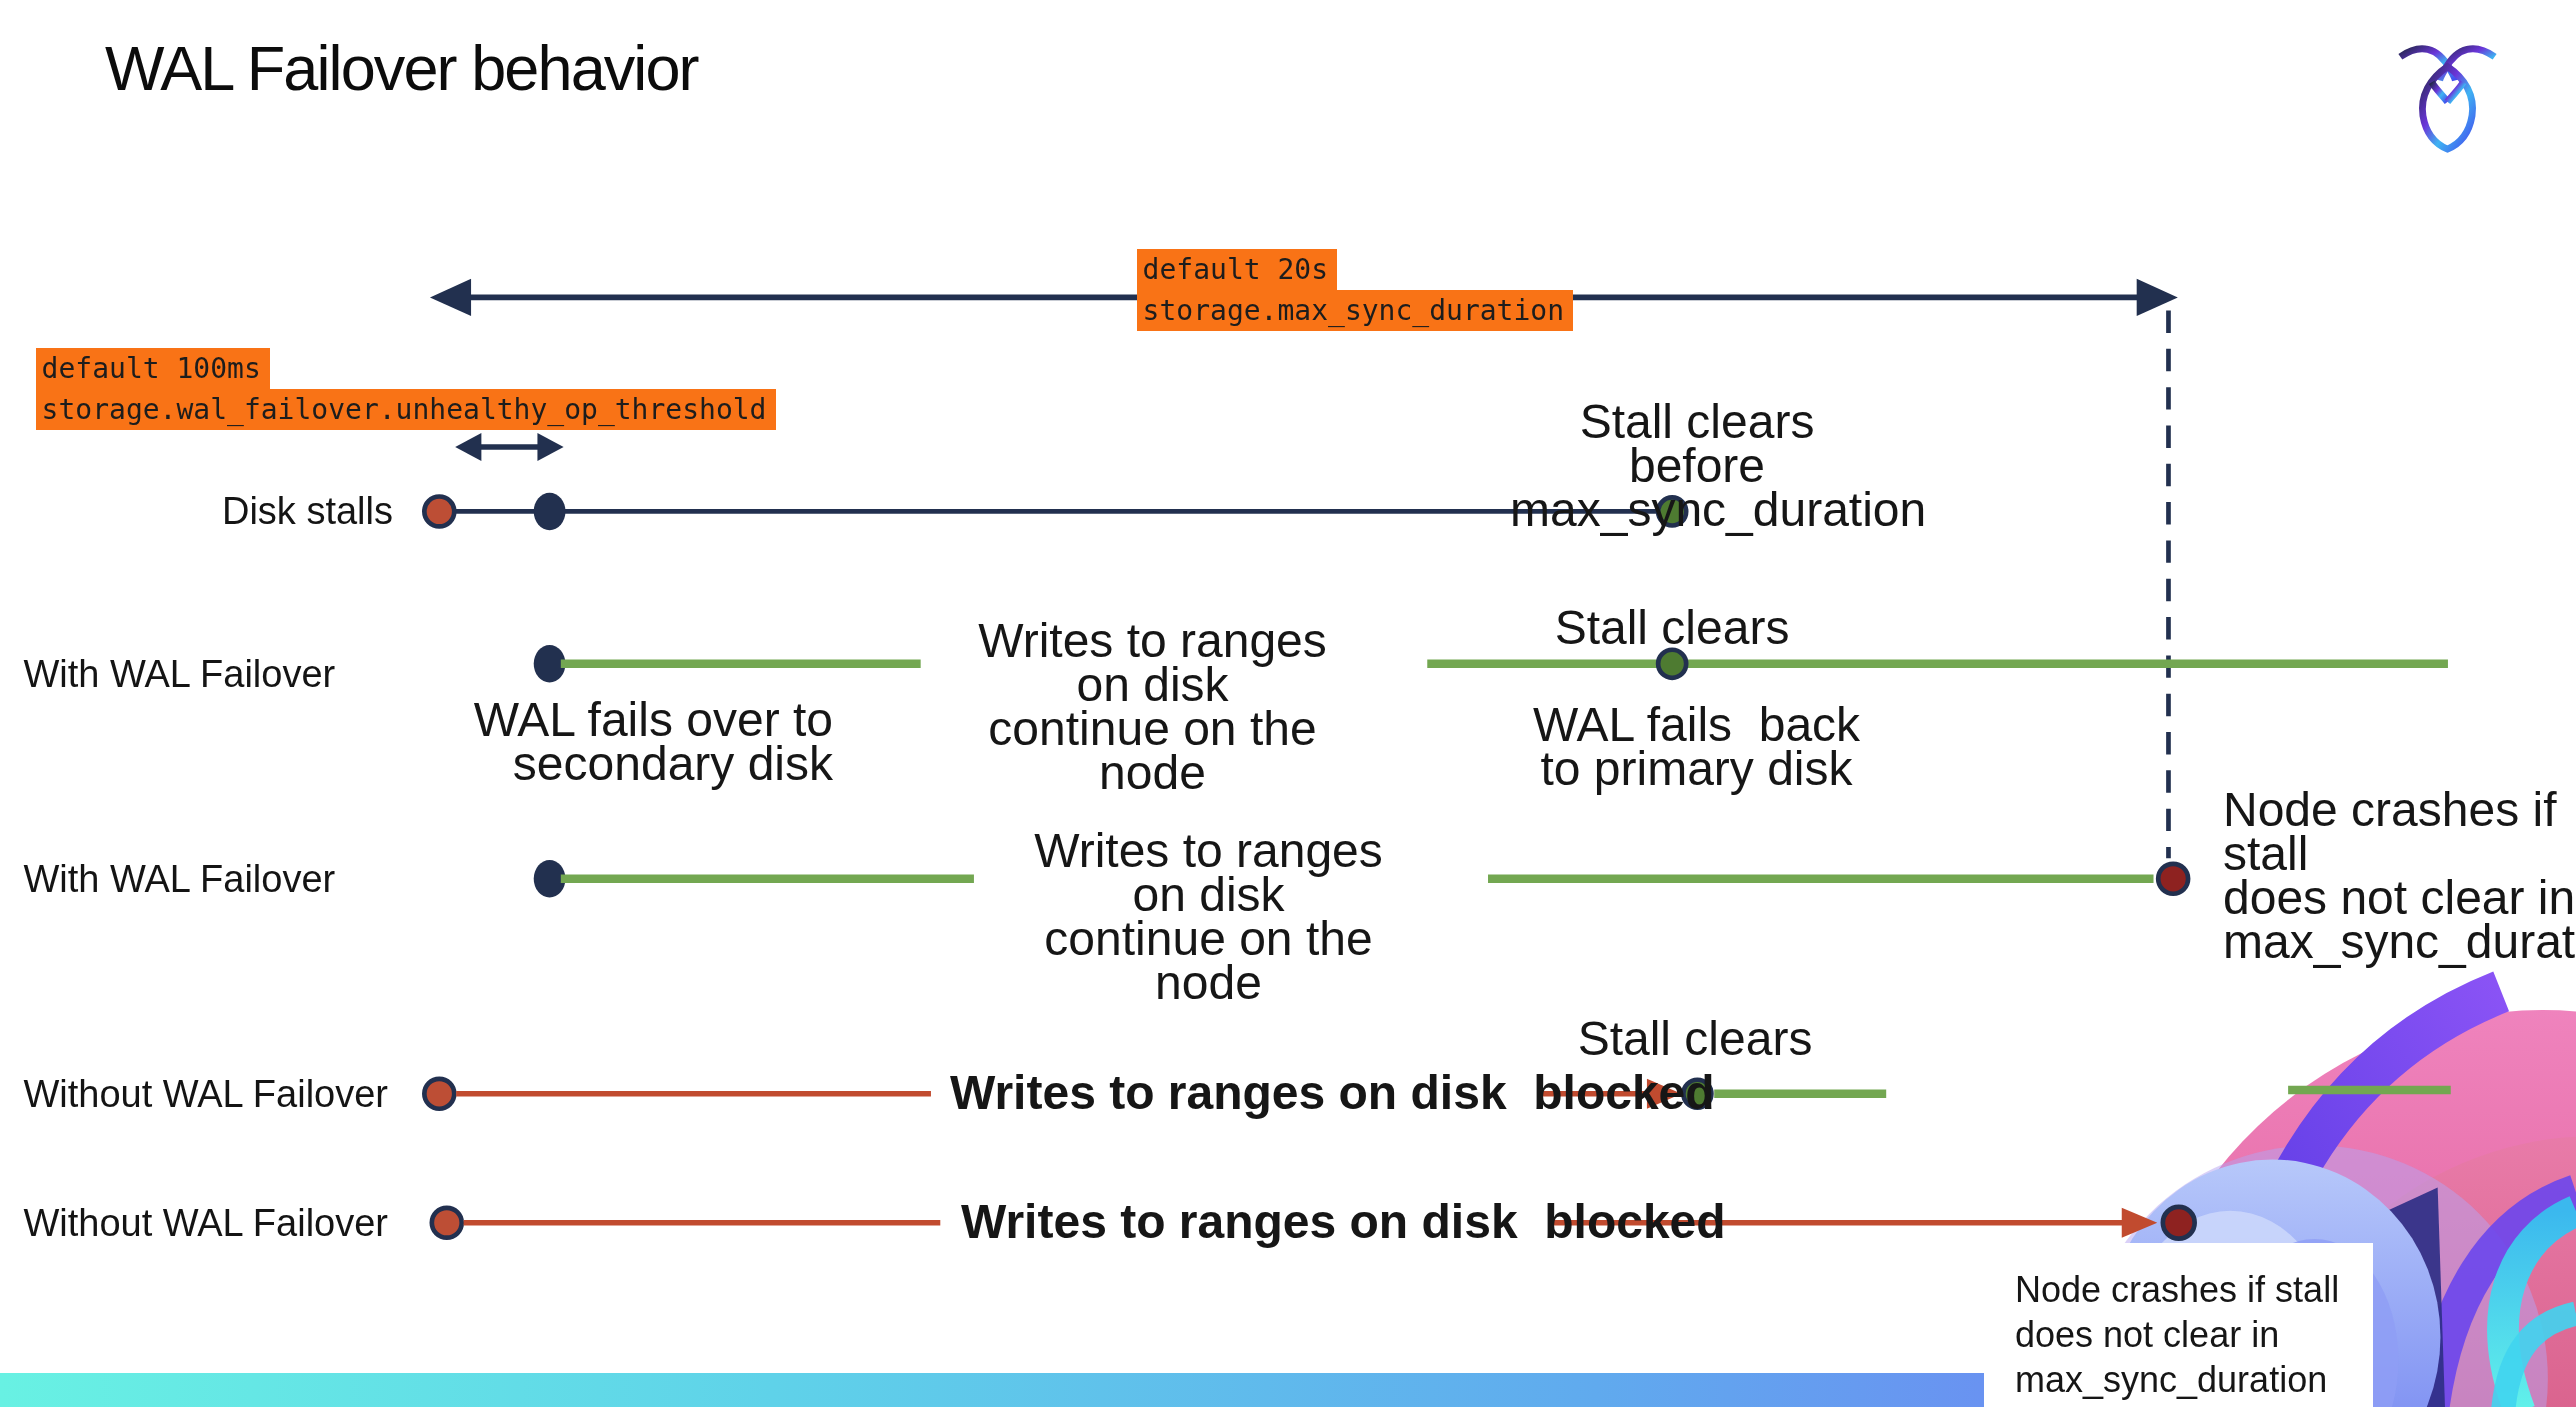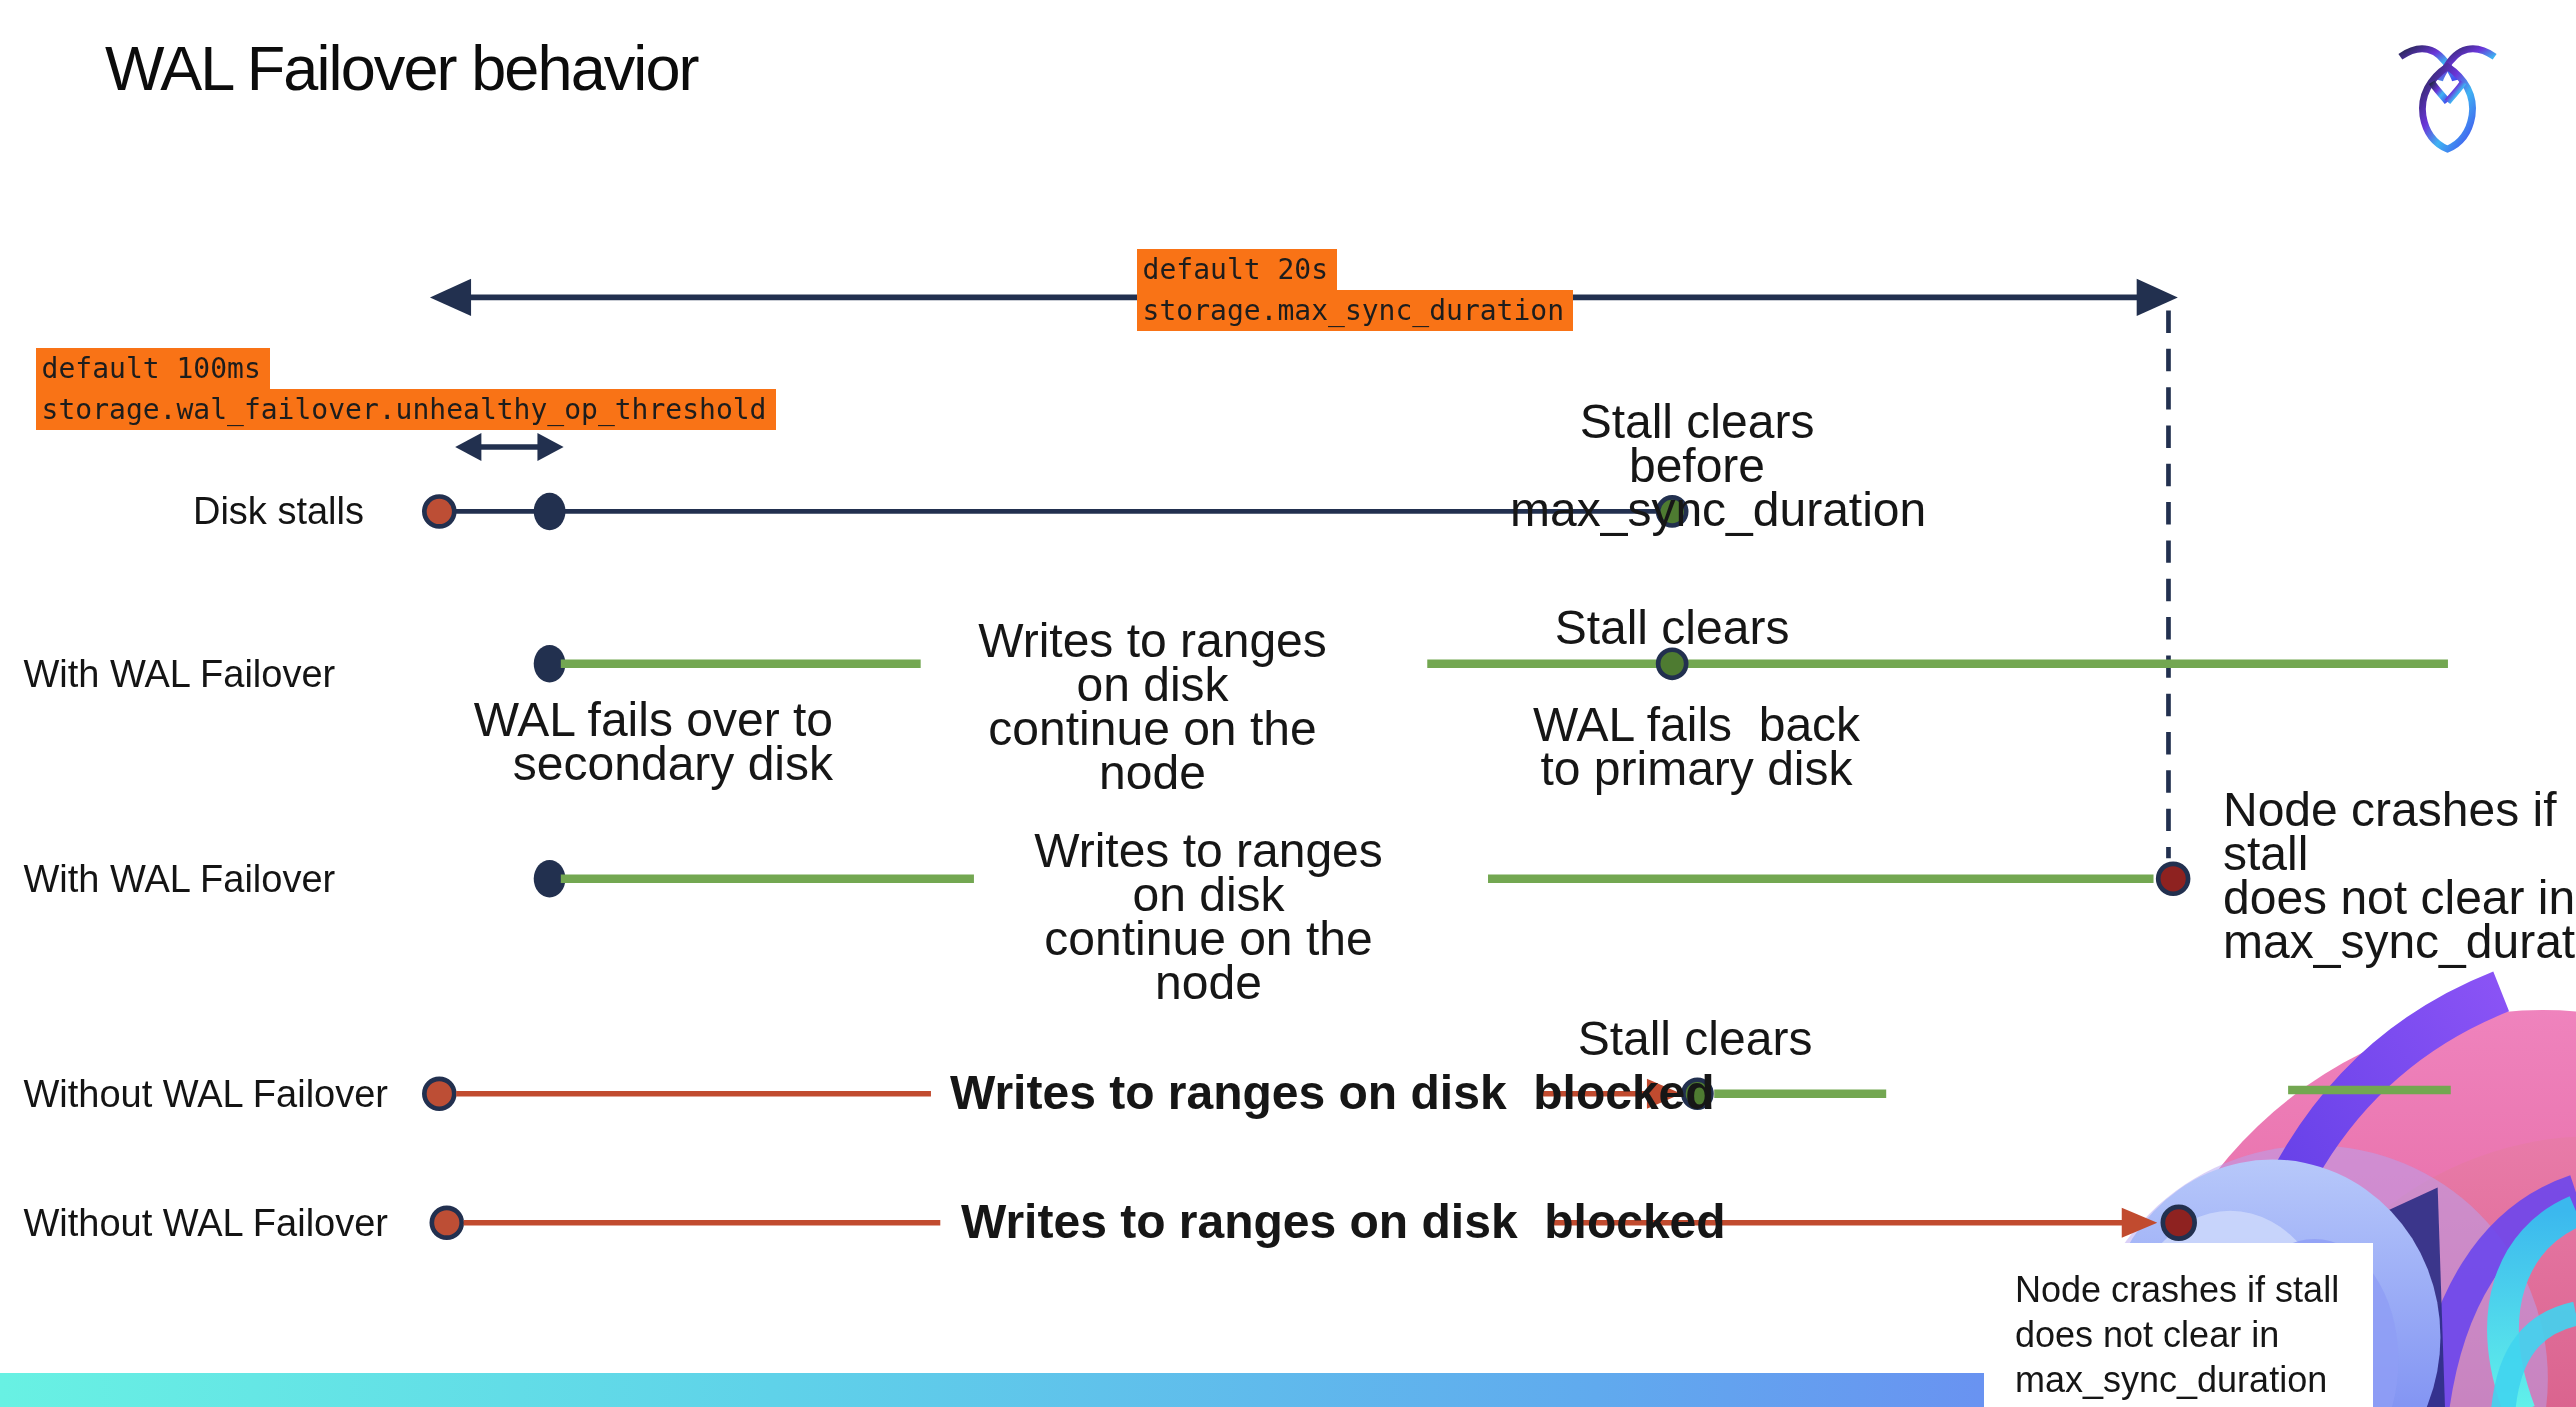"Disk stalls" div.rowlabel { text-align: center -> right }
